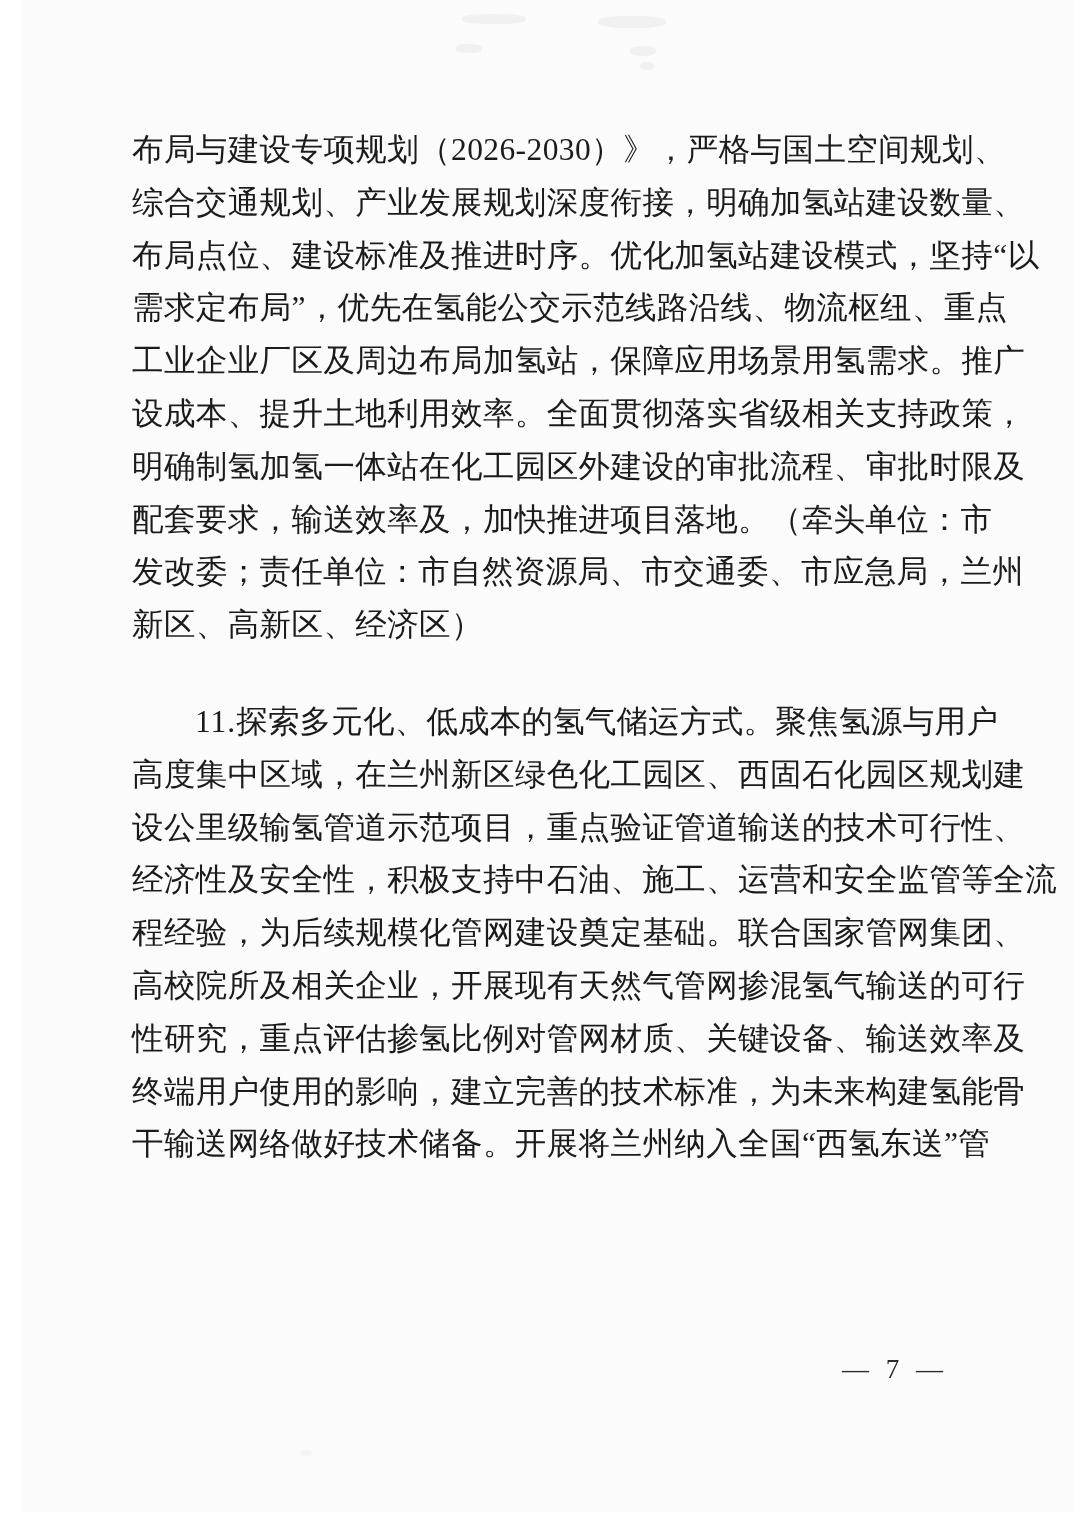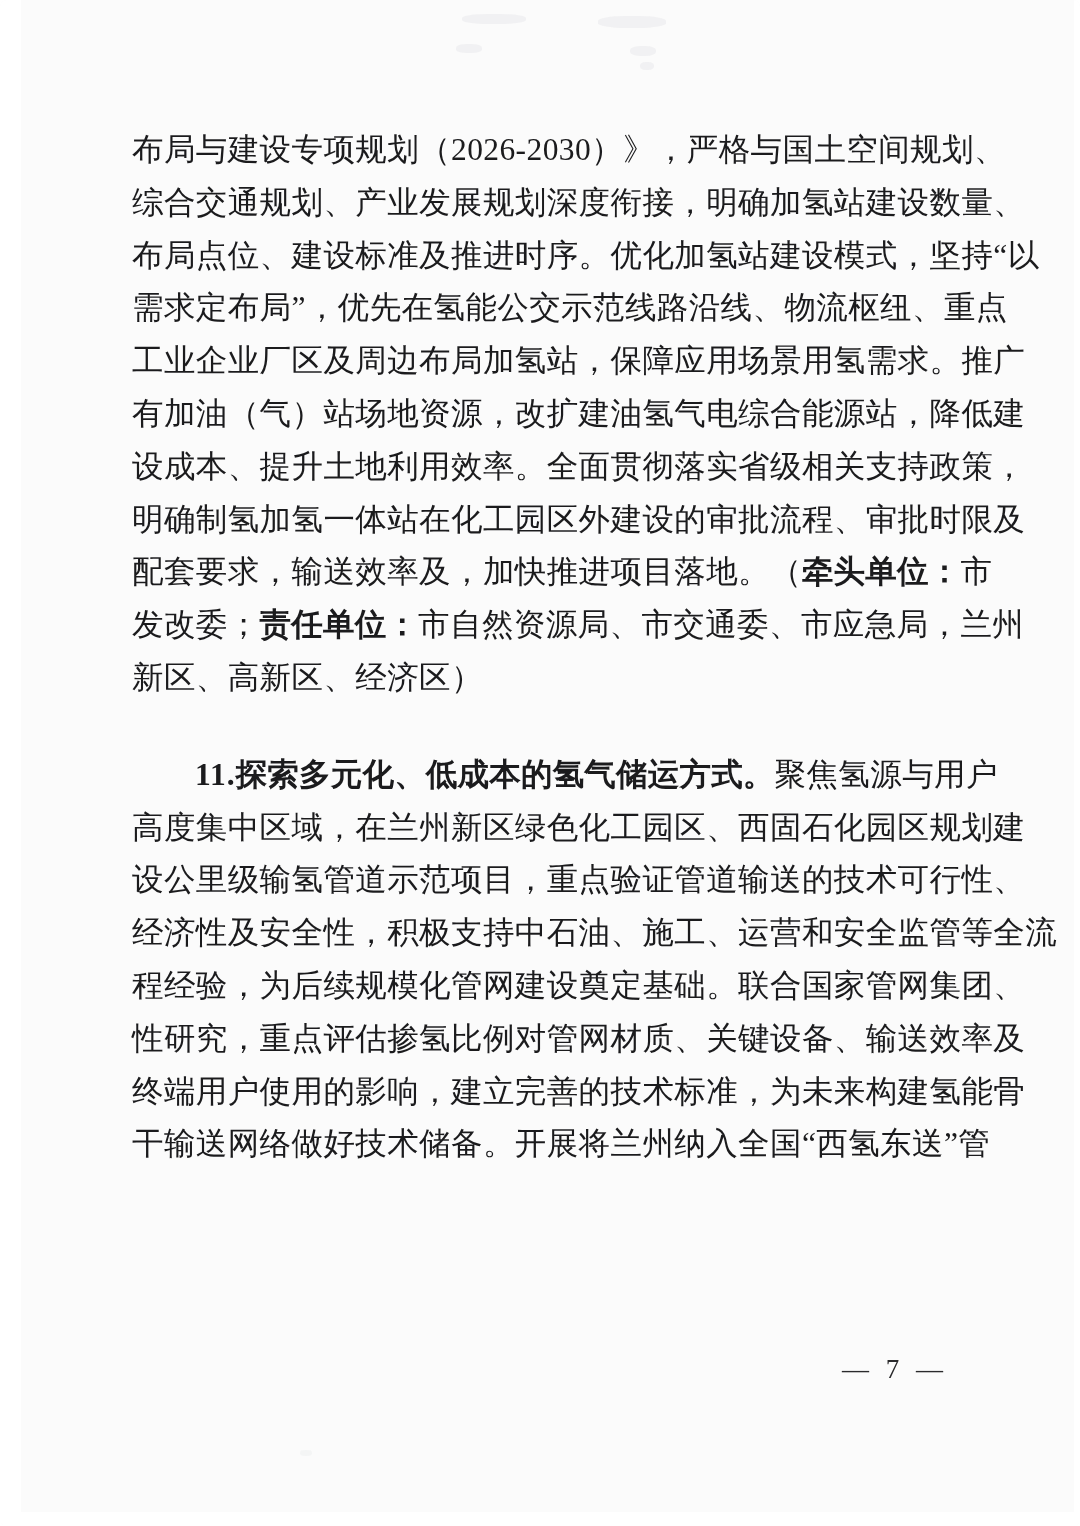"有加油（气）站场地资源，改扩建油氢气电综合能源站，降低建" div.line { html: <div>有加油（气）站场地资源，改扩建油氢气电综合能源站，降低建</div> -> none }
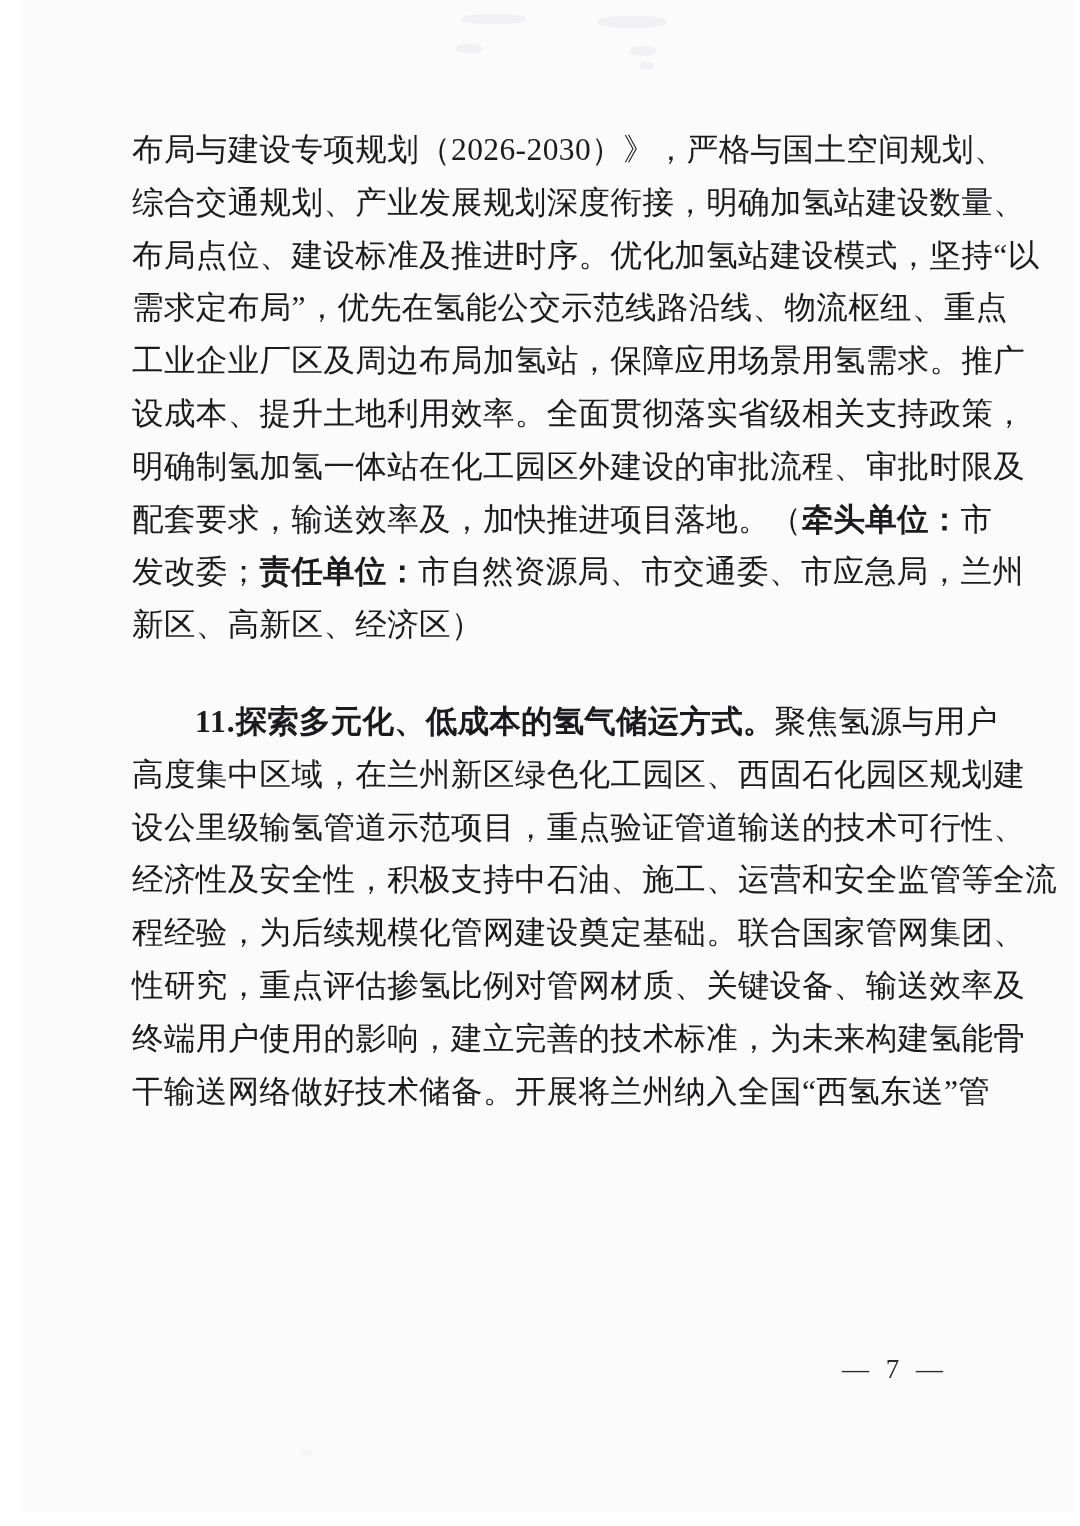"牵头单位：" .line b, .line .bold { font-weight: 700 -> 400 }
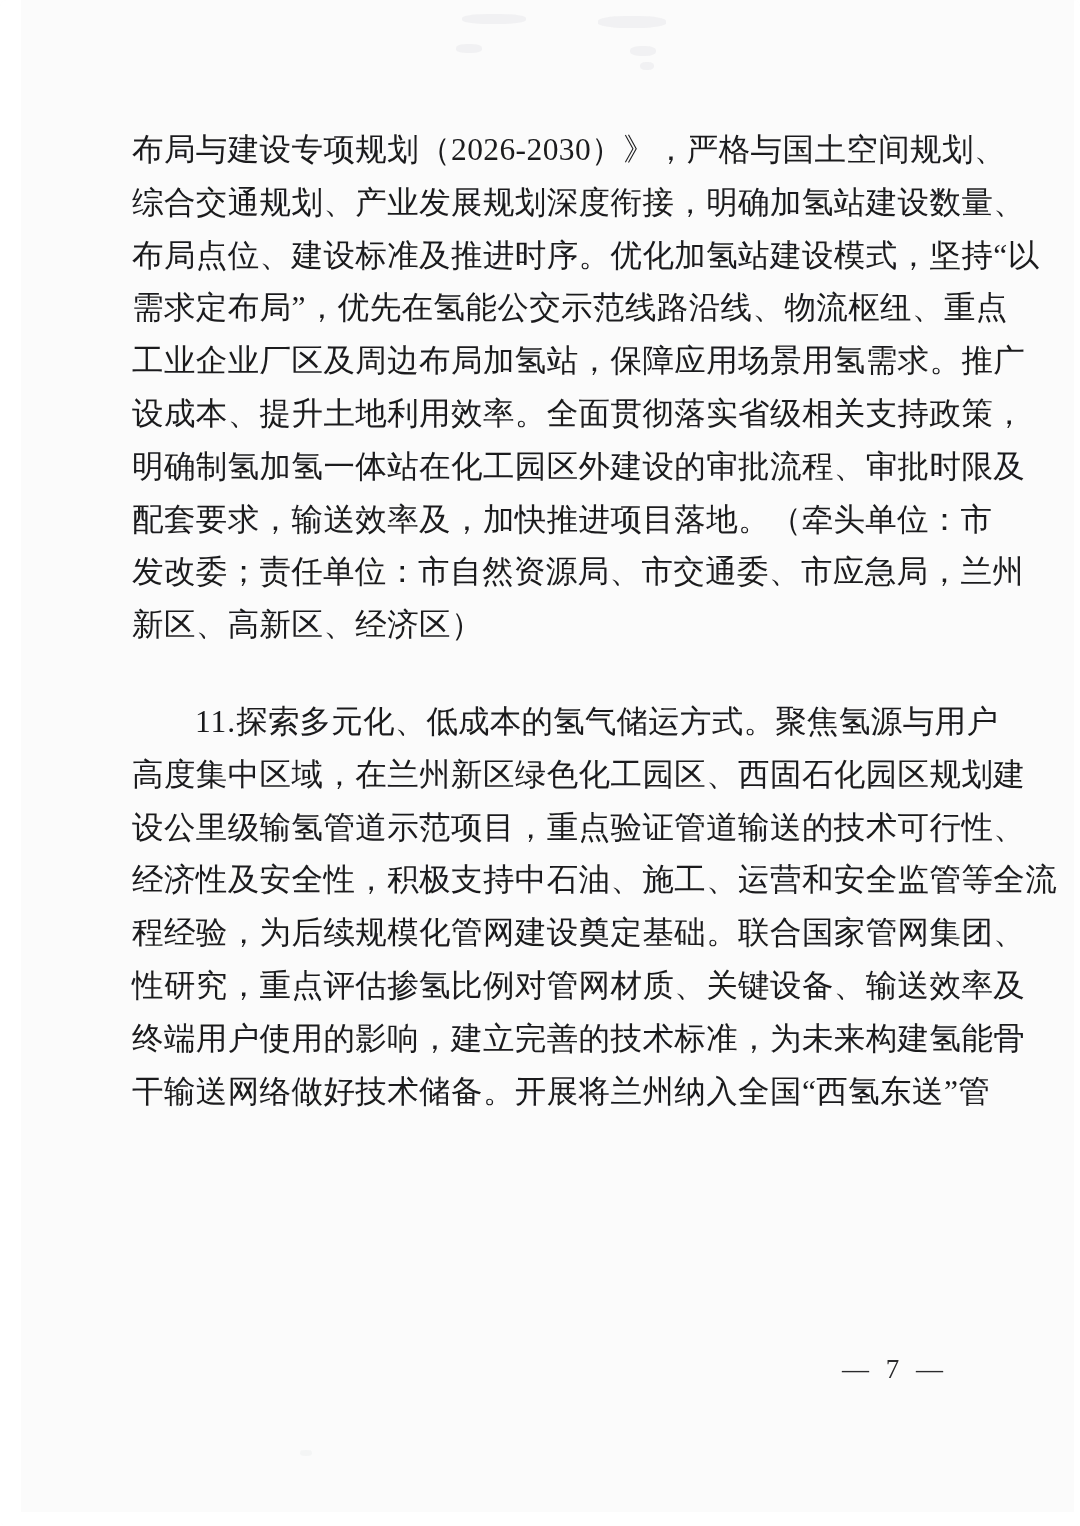"高校院所及相关企业，开展现有天然气管网掺混氢气输送的可行" div.line { html: none -> <div>高校院所及相关企业，开展现有天然气管网掺混氢气输送的可行</div> }
